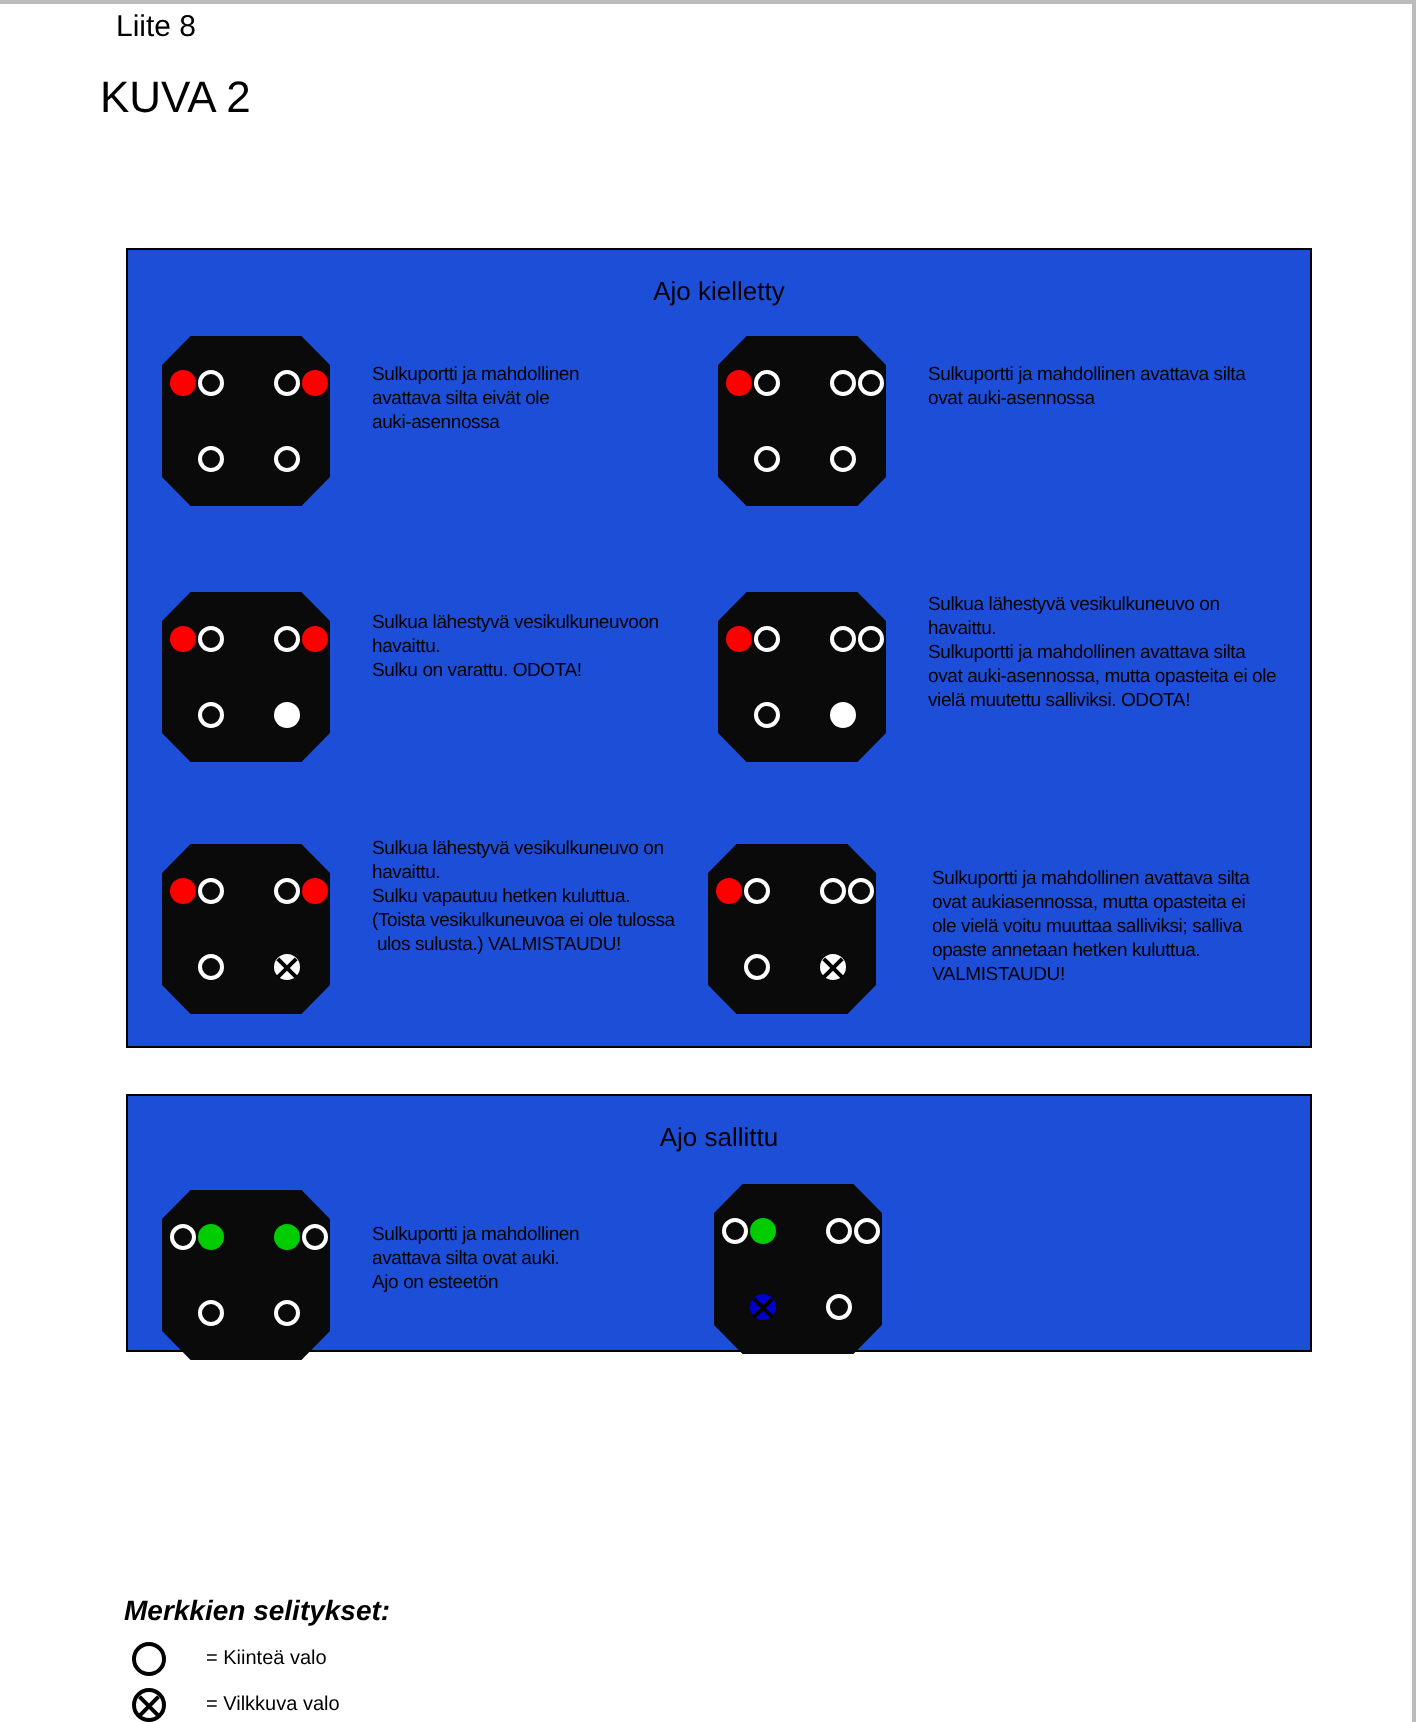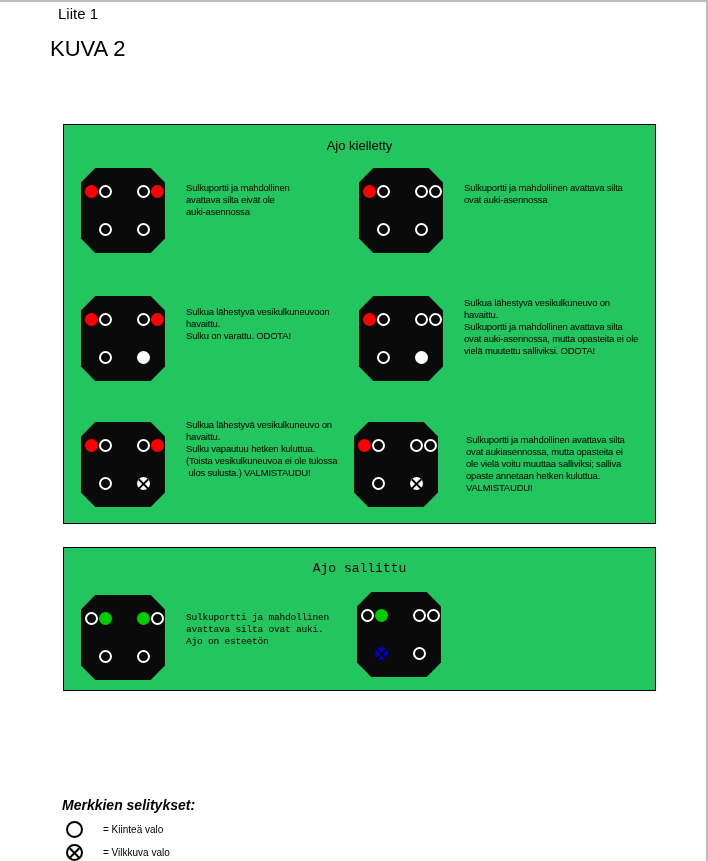"Liite 1" div.h-liite { text: 1 -> 8 }
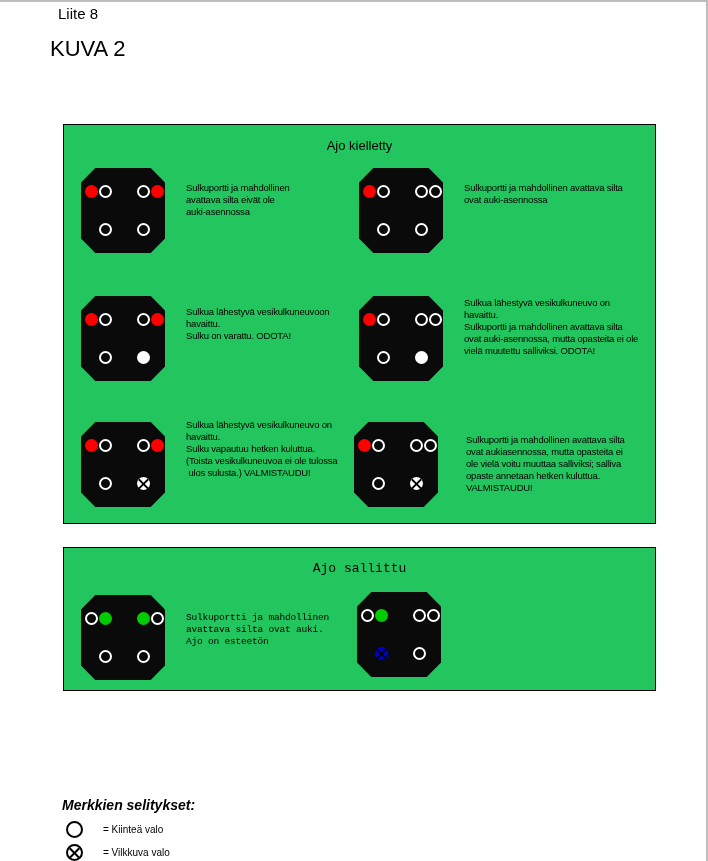"Ajo kielletty" .box { background: #22c55e -> #1d4ed8 }
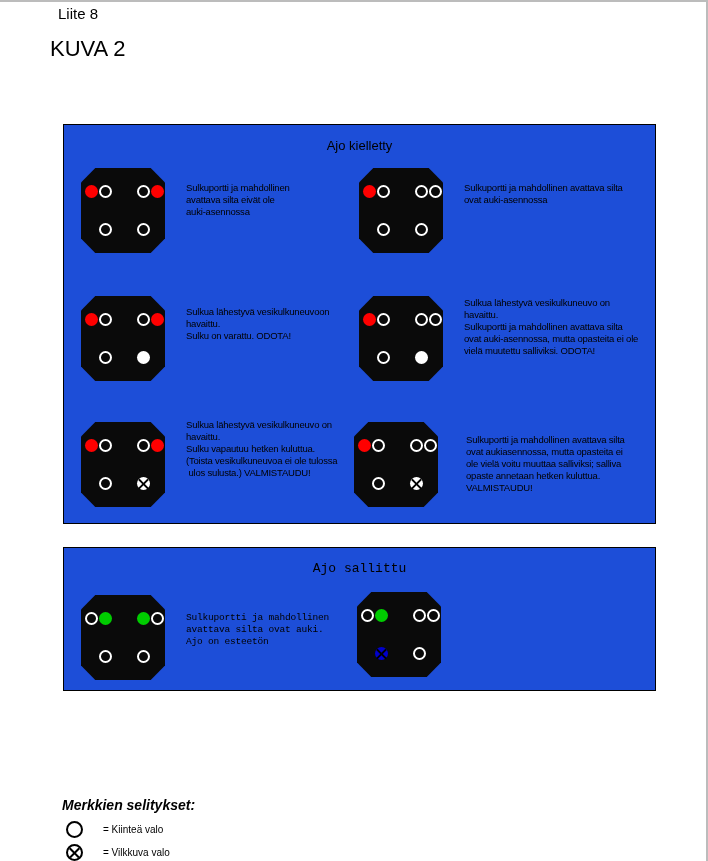"Ajo sallittu" .box2 { font-family: Liberation Mono, monospace -> none; height: 144px -> 129px }
